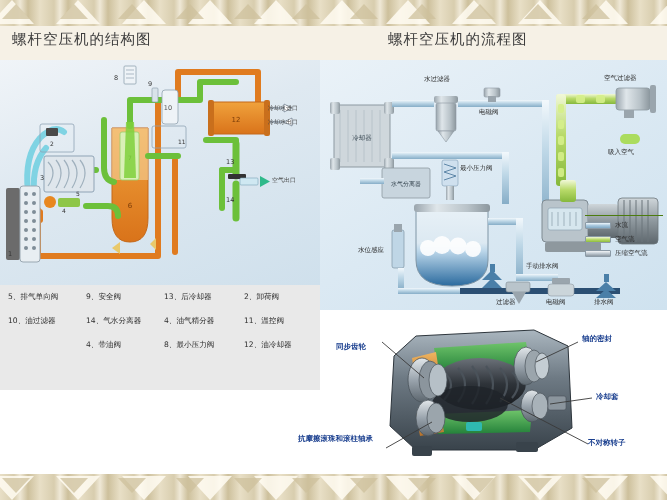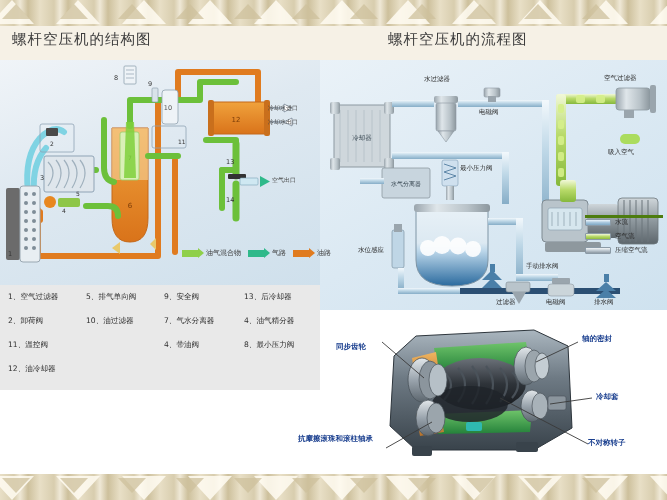"水流" .rt-legend { border-top: 3px solid #4d7c0f -> 1px solid #4d7c0f; padding-top: none -> 5px }
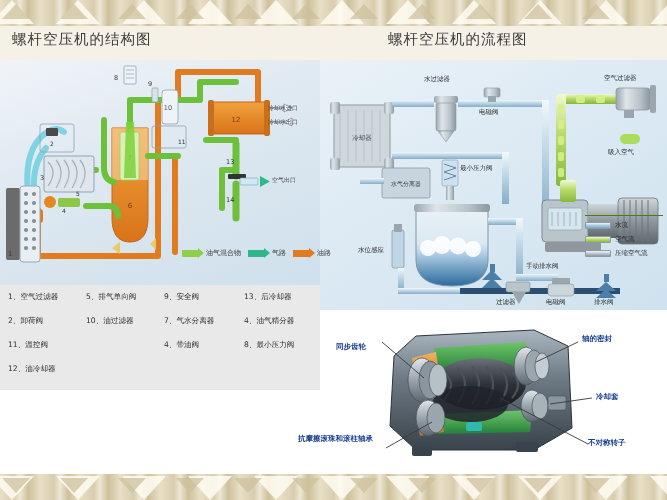"油气混合物" div.flow-legend { html: <div> <div> <span></span> <span>油气混合物</span> </div> <div> <span></span> <span>气路</span> </div> <div> <span></span> <span>油路</span> </div> </div> -> none }
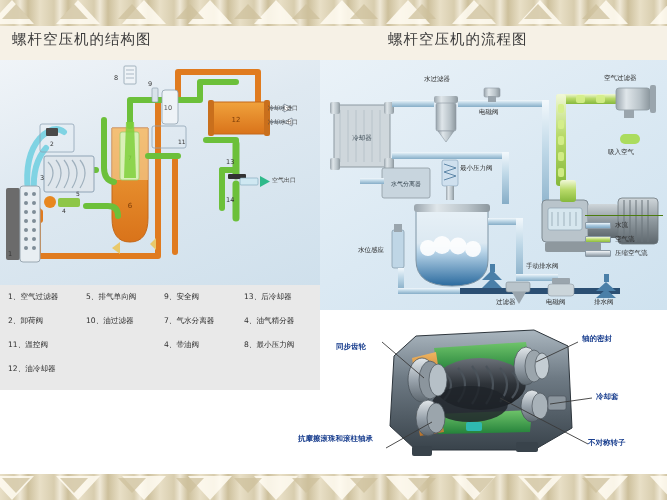"1、空气过滤器" div.legend-cell { html: <div>1、空气过滤器</div> -> none }
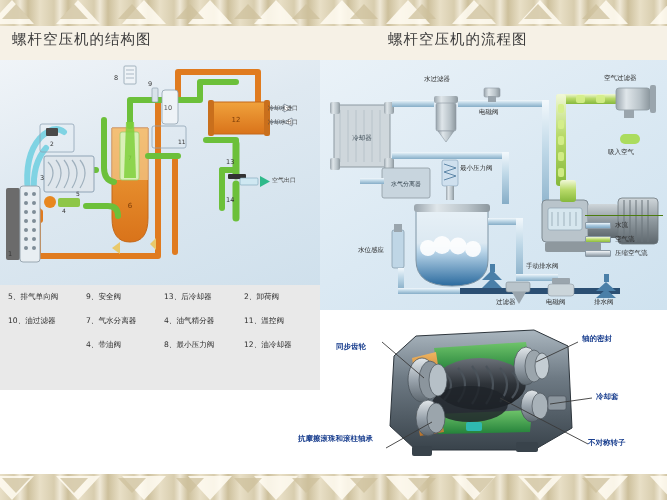"7、气水分离器" div.legend-cell { text: 7 -> 14 }
